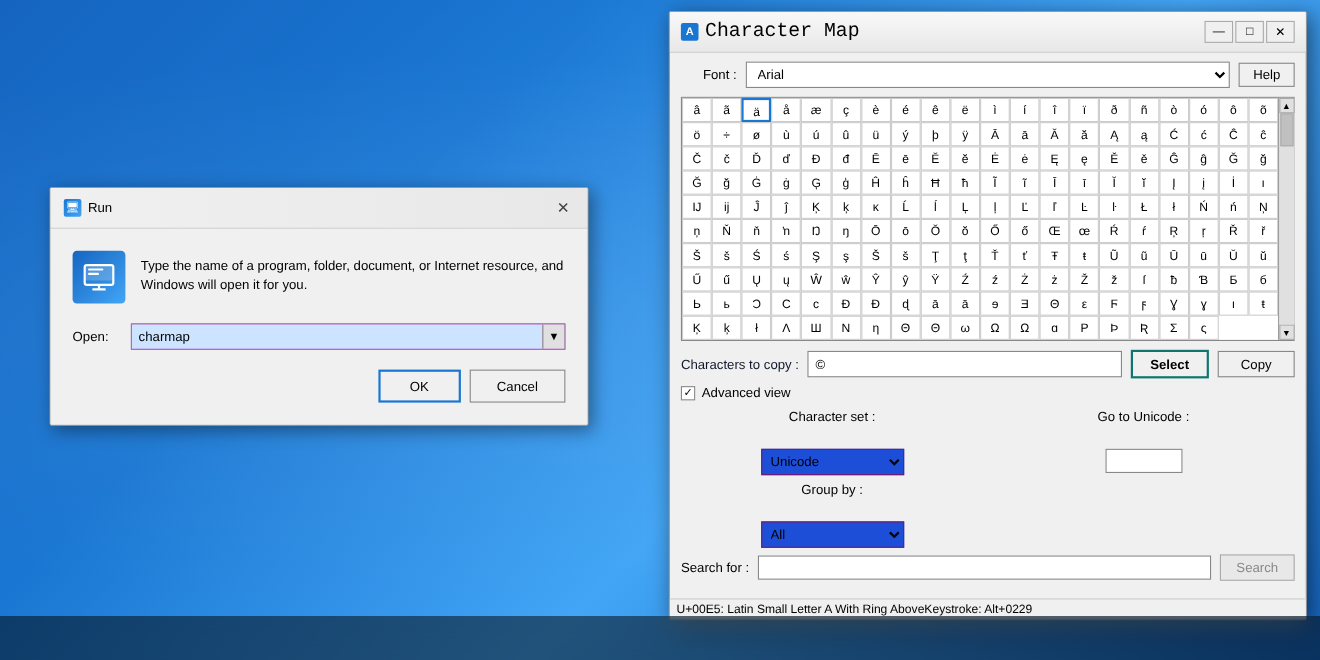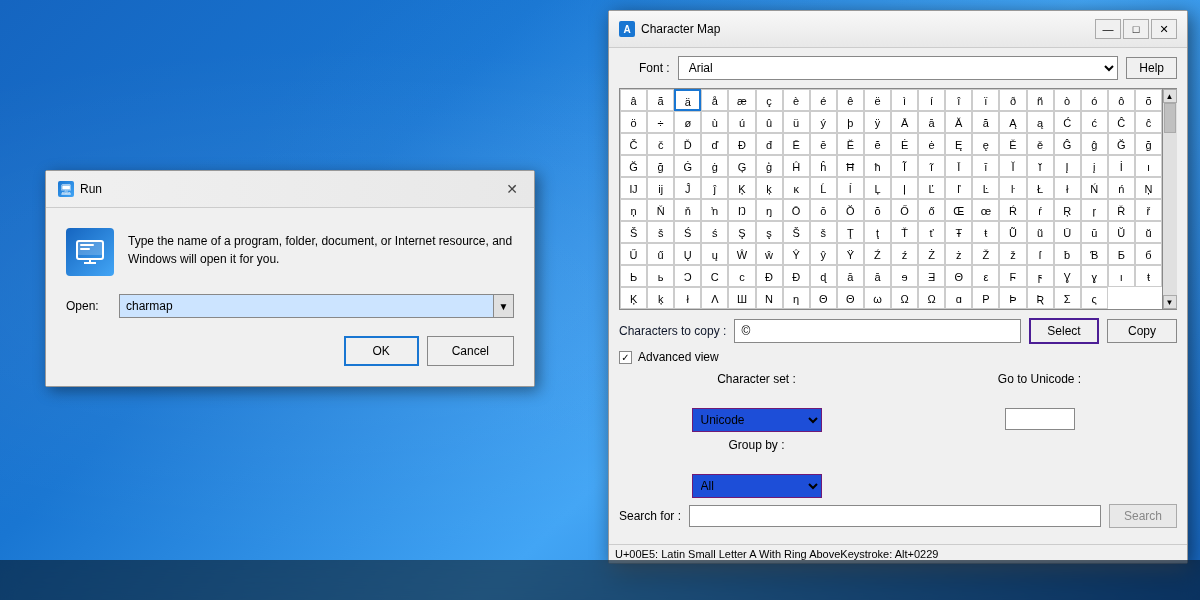"Character Map" .charmap-title { font-family: none -> Liberation Mono, monospace; font-size: 12px -> 18px }
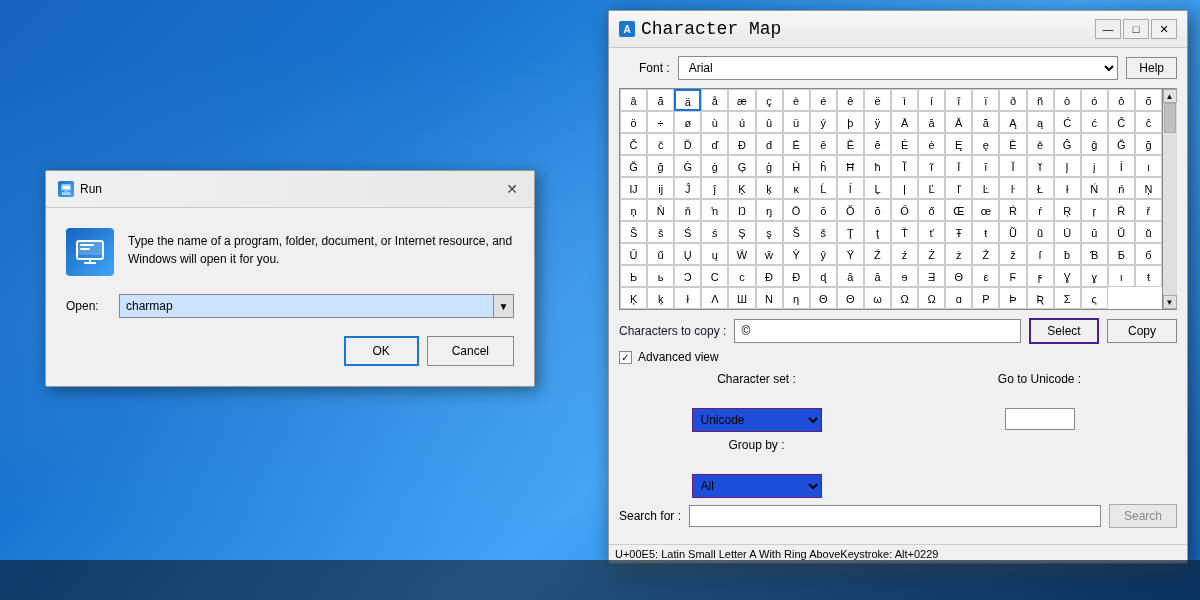"Select" .select-btn { border: 2px solid #4c1d95 -> 2px solid #0f766e; font-weight: none -> bold }
